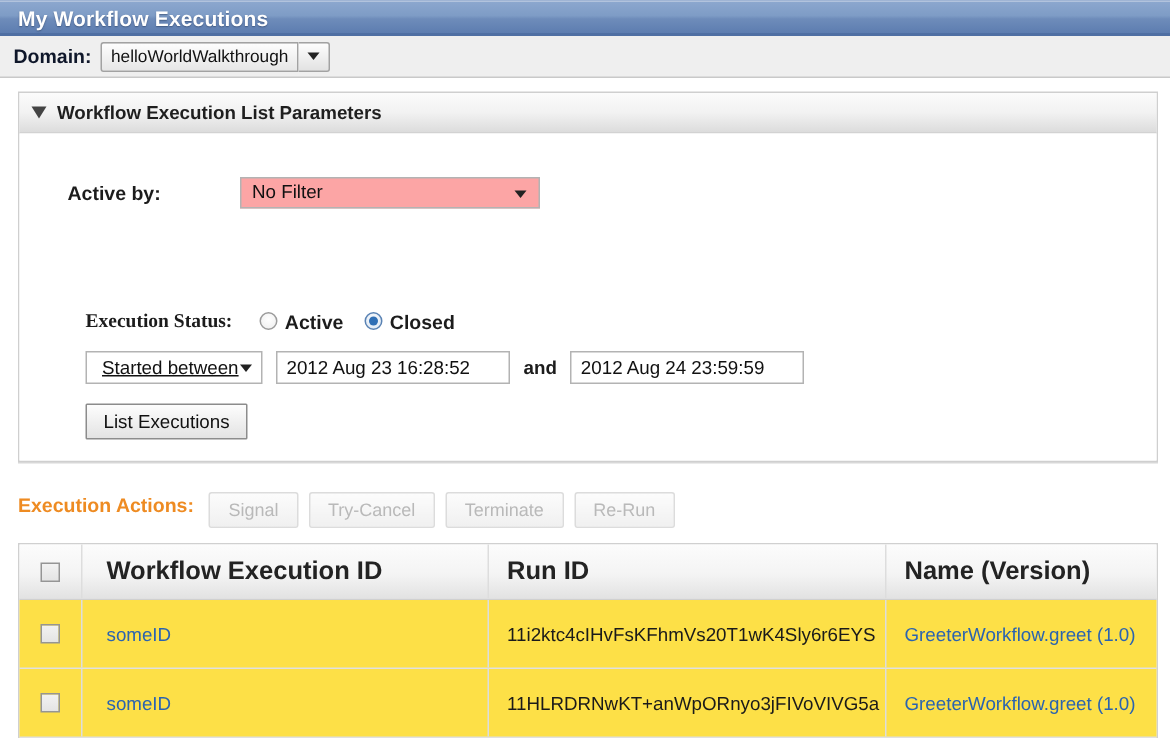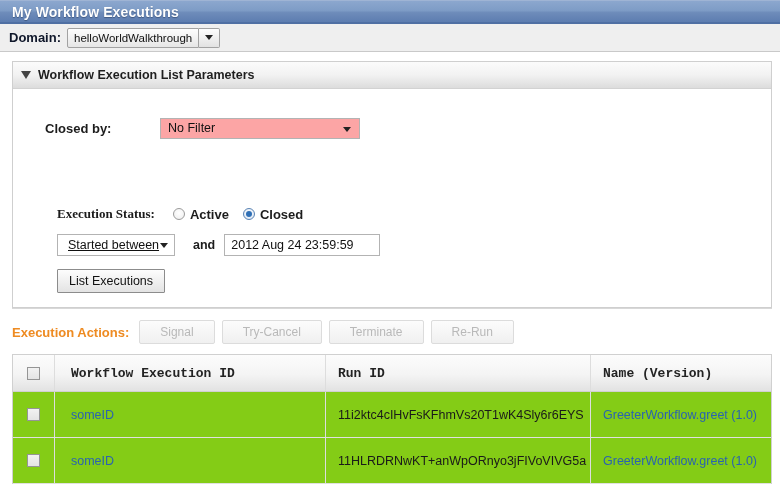"Closed by:" span.lbl-bold { text: Closed -> Active }
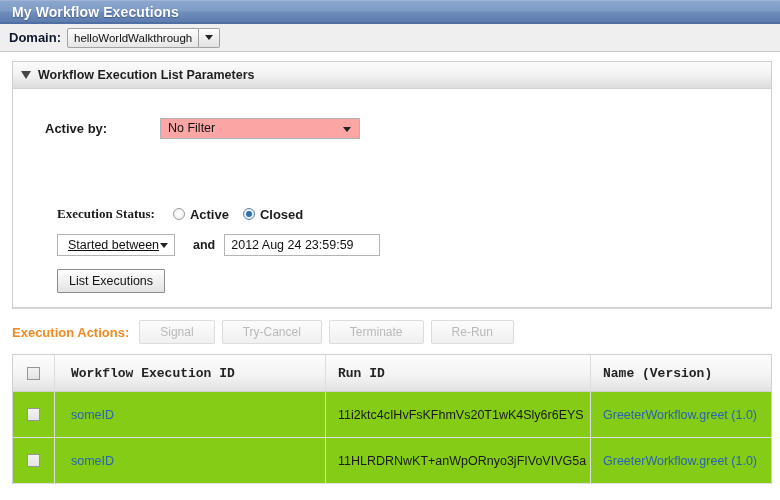"2012 Aug 23 16:28:52" div.textinput { html: none -> <div>2012 Aug 23 16:28:52</div> }
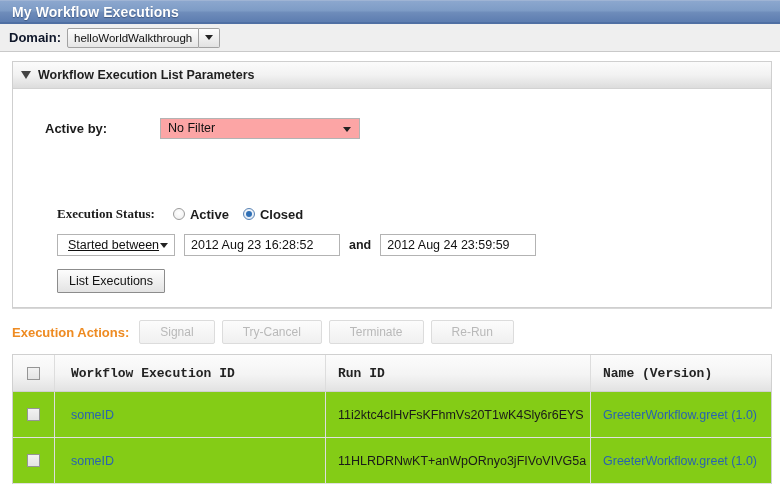"Signal" .btn-disabled { margin-top: none -> 8px; padding: 4px 20px -> 4px 12px }
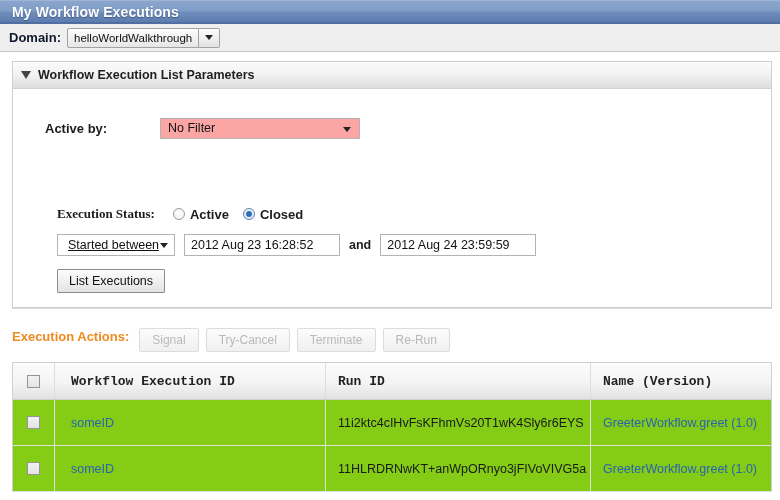"Workflow Execution ID" .th-text { font-family: Liberation Mono, monospace -> none; font-size: 13px -> 17px }
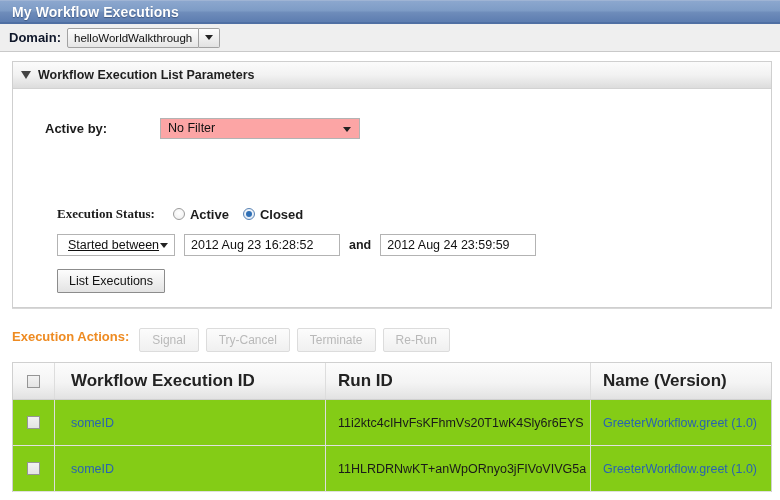"someID" .tr { background: #84cc16 -> #fde047 }
